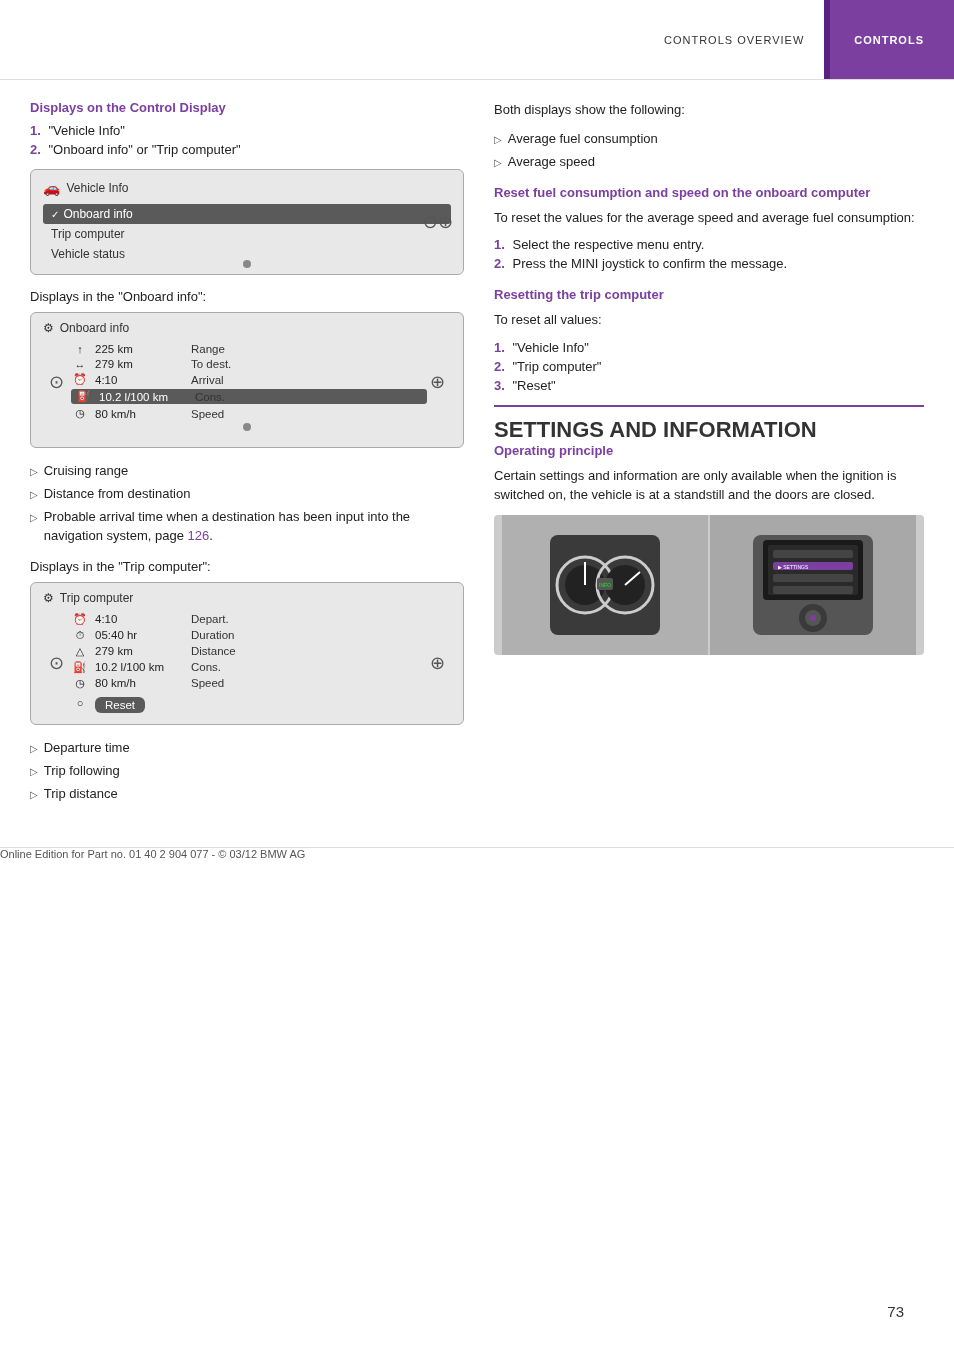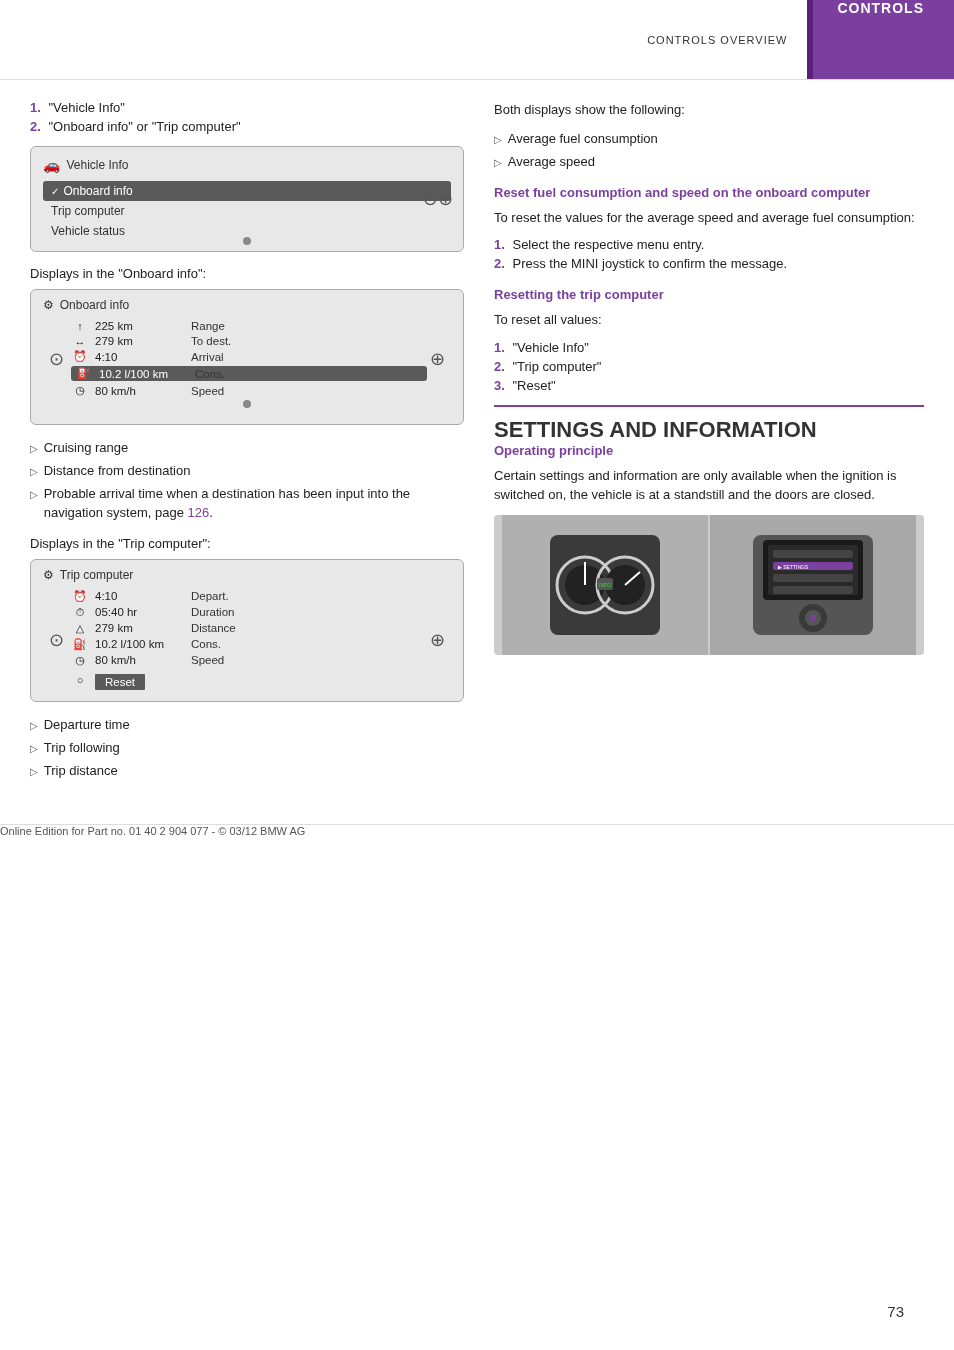"CONTROLS" .header-controls-tab { align-items: none -> center; font-size: 14px -> 11px }
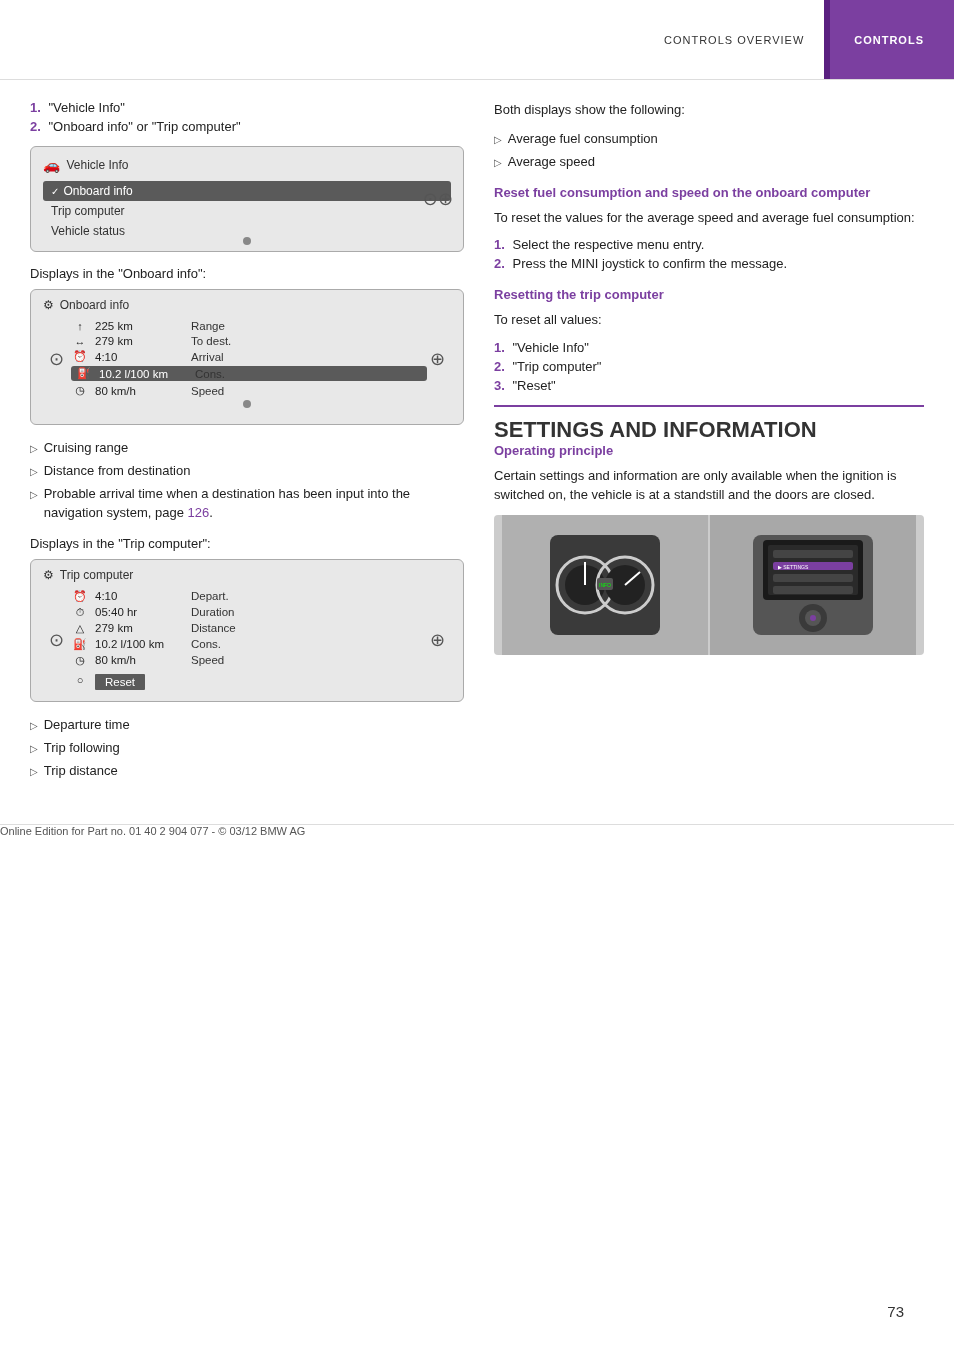"Displays on the Control Display" div.section-heading { html: none -> <div>Displays on the Control Display</div> }
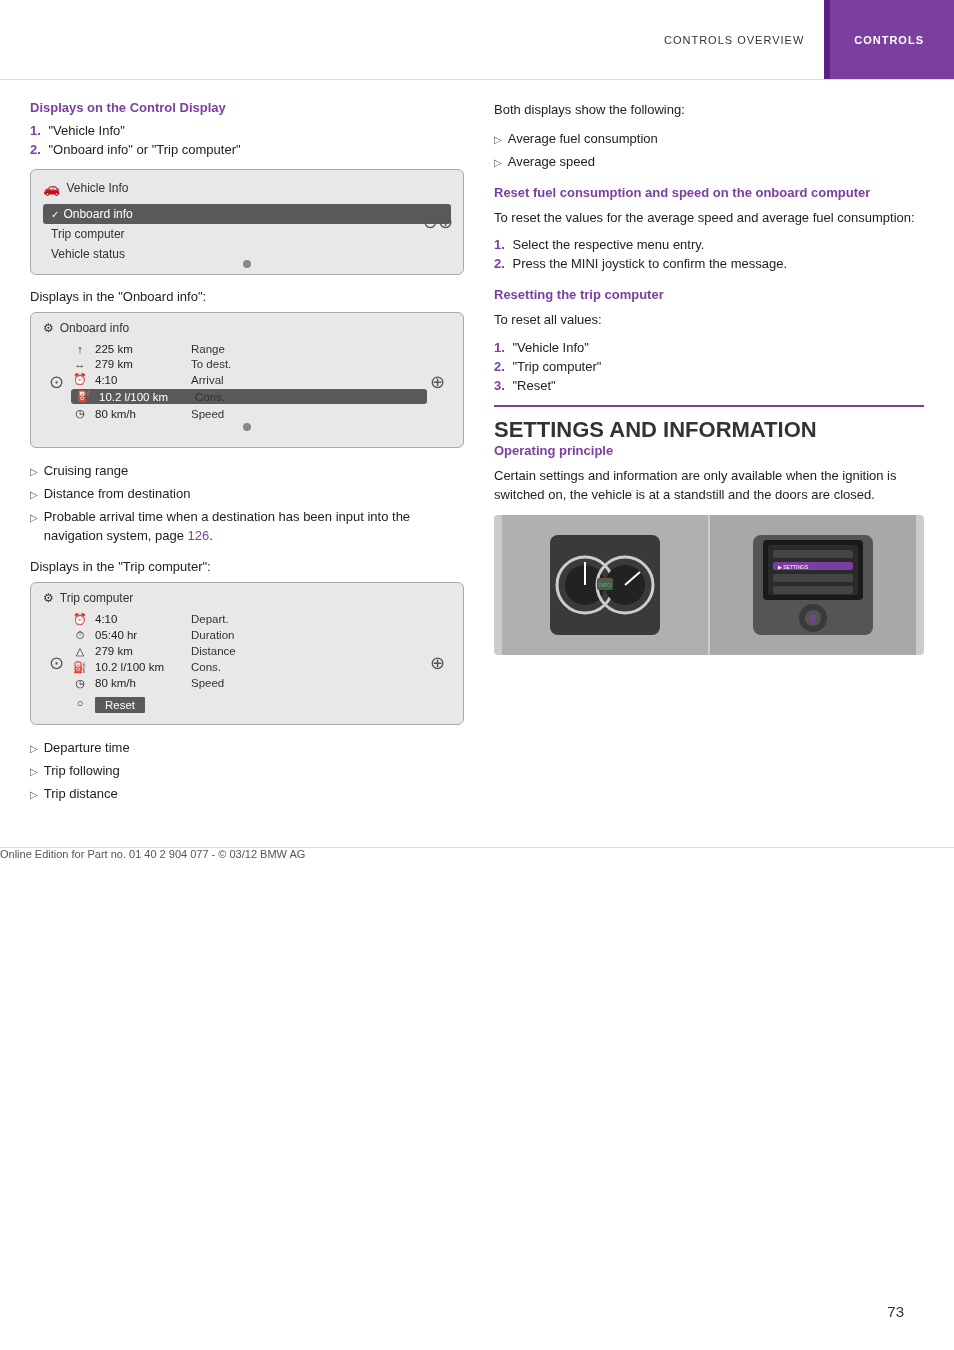"Reset" .reset-btn { border-radius: 1px -> 6px }
